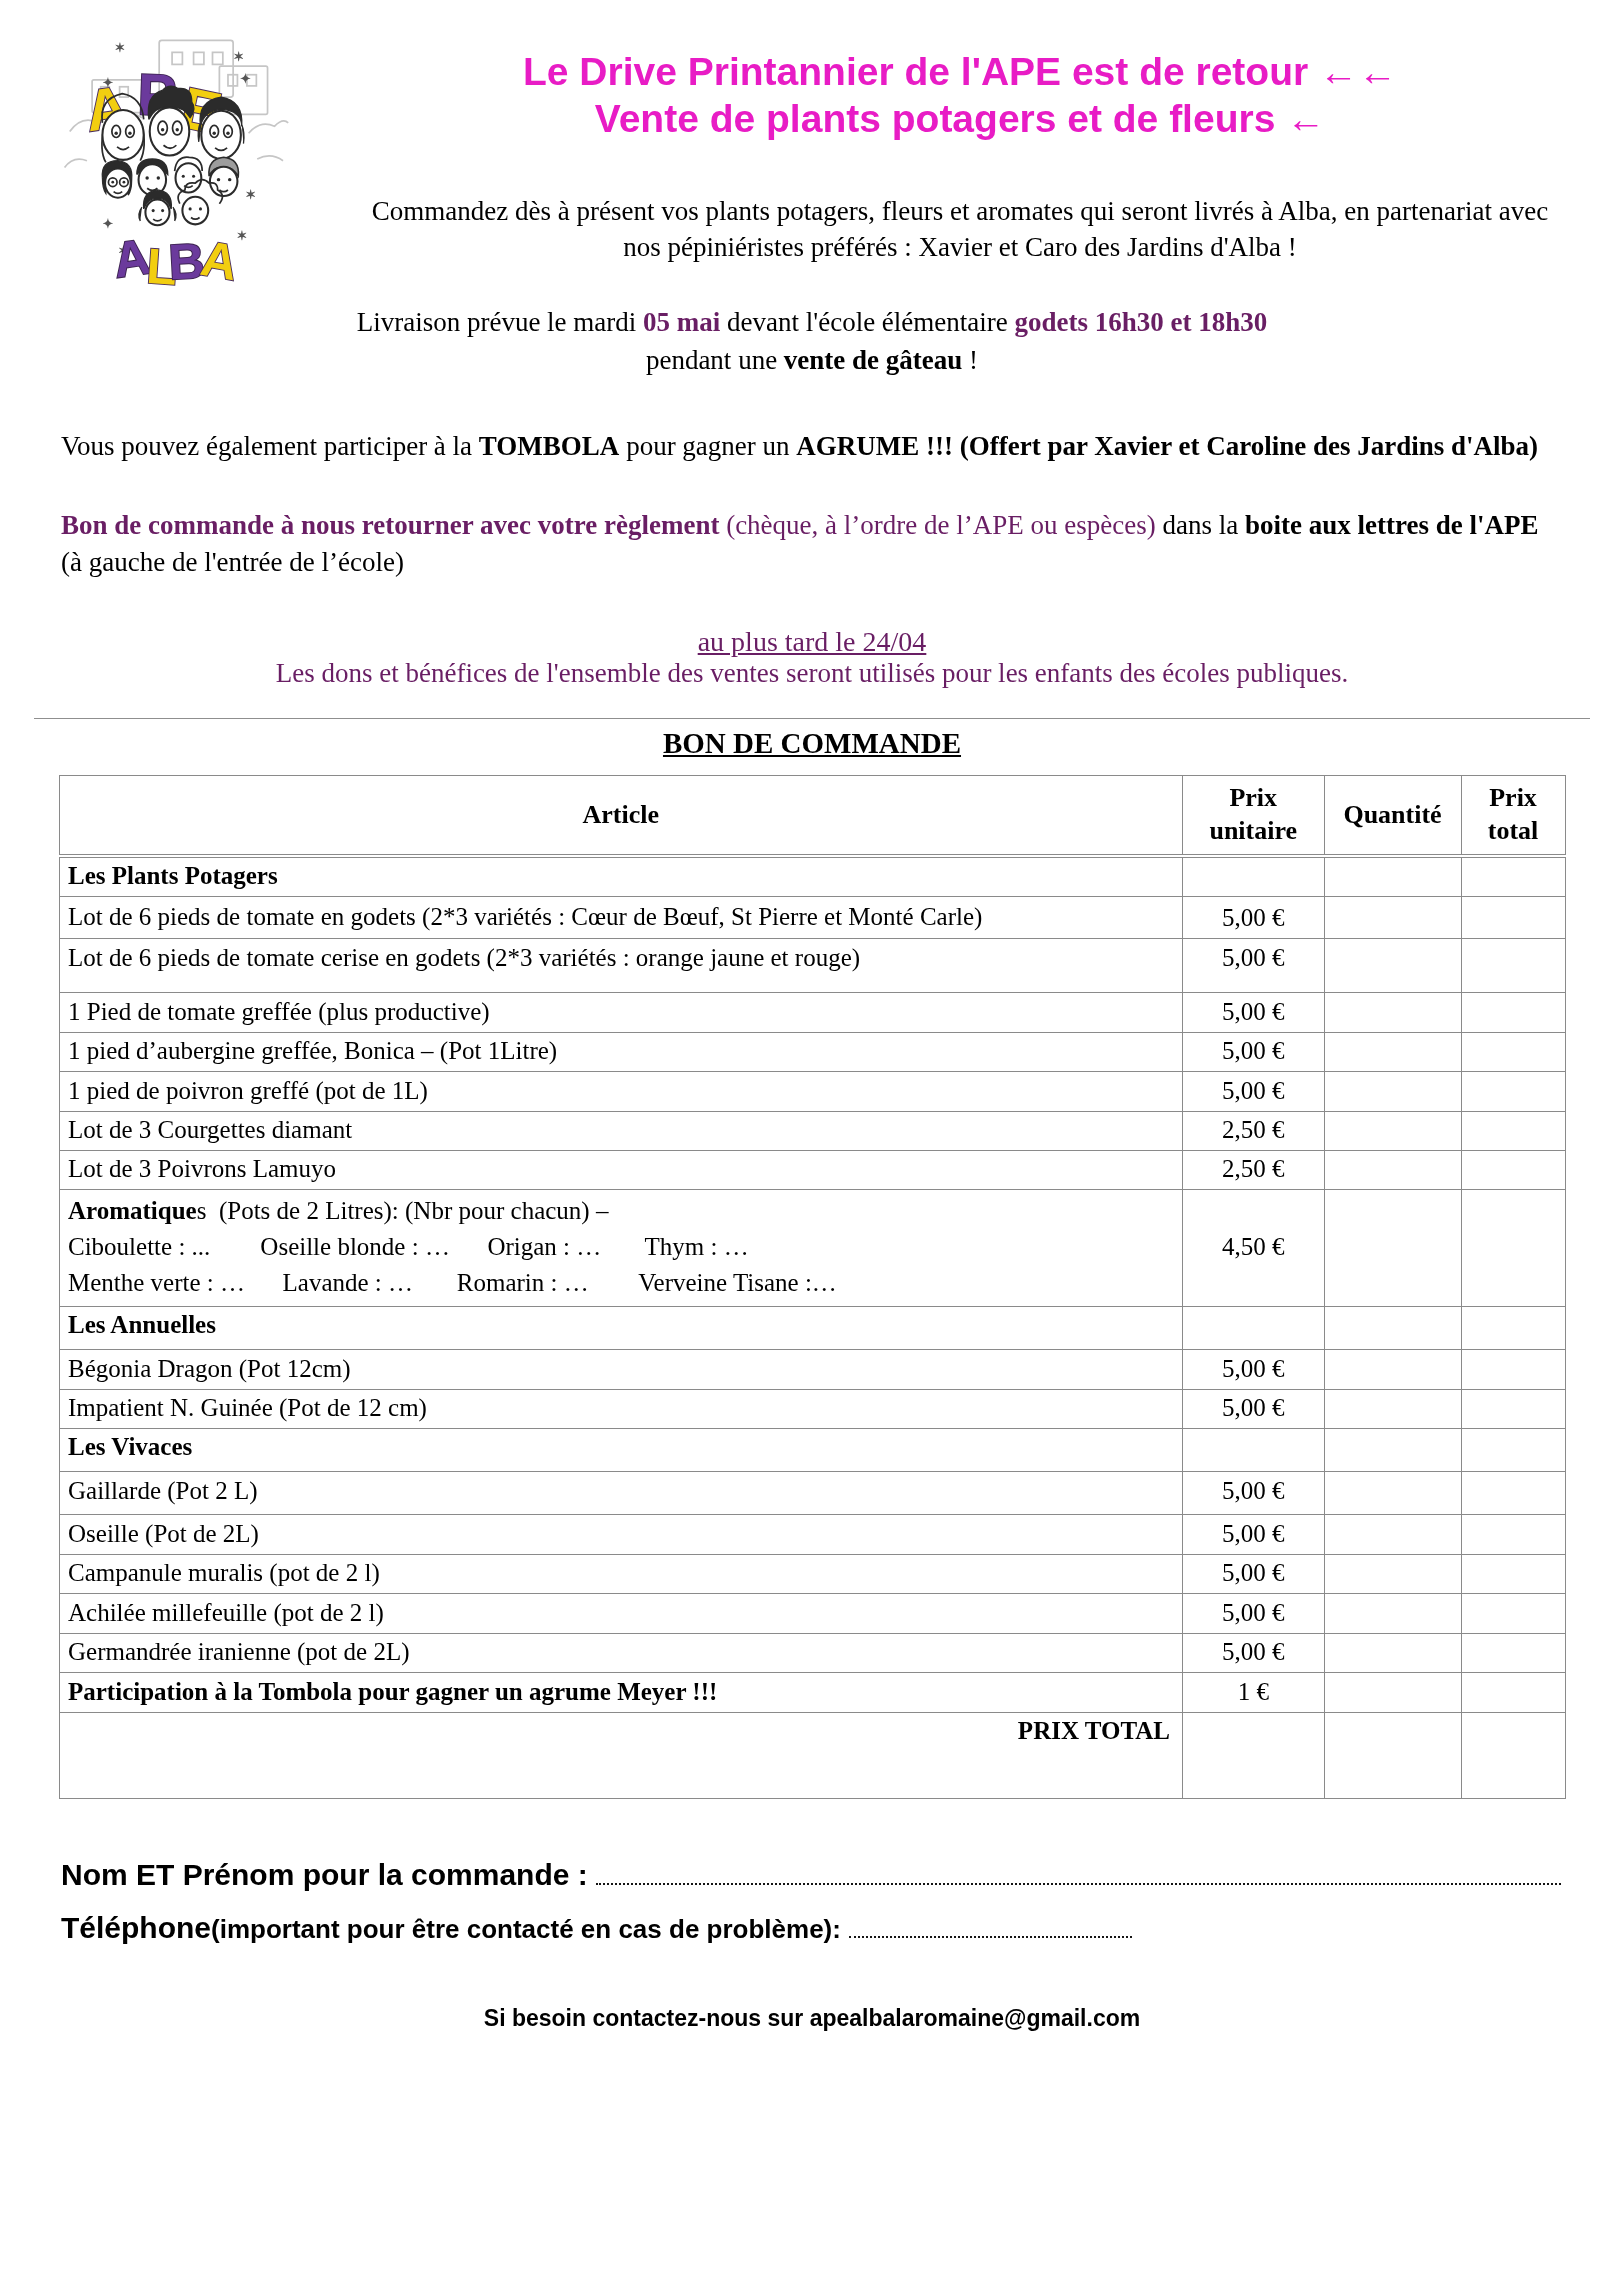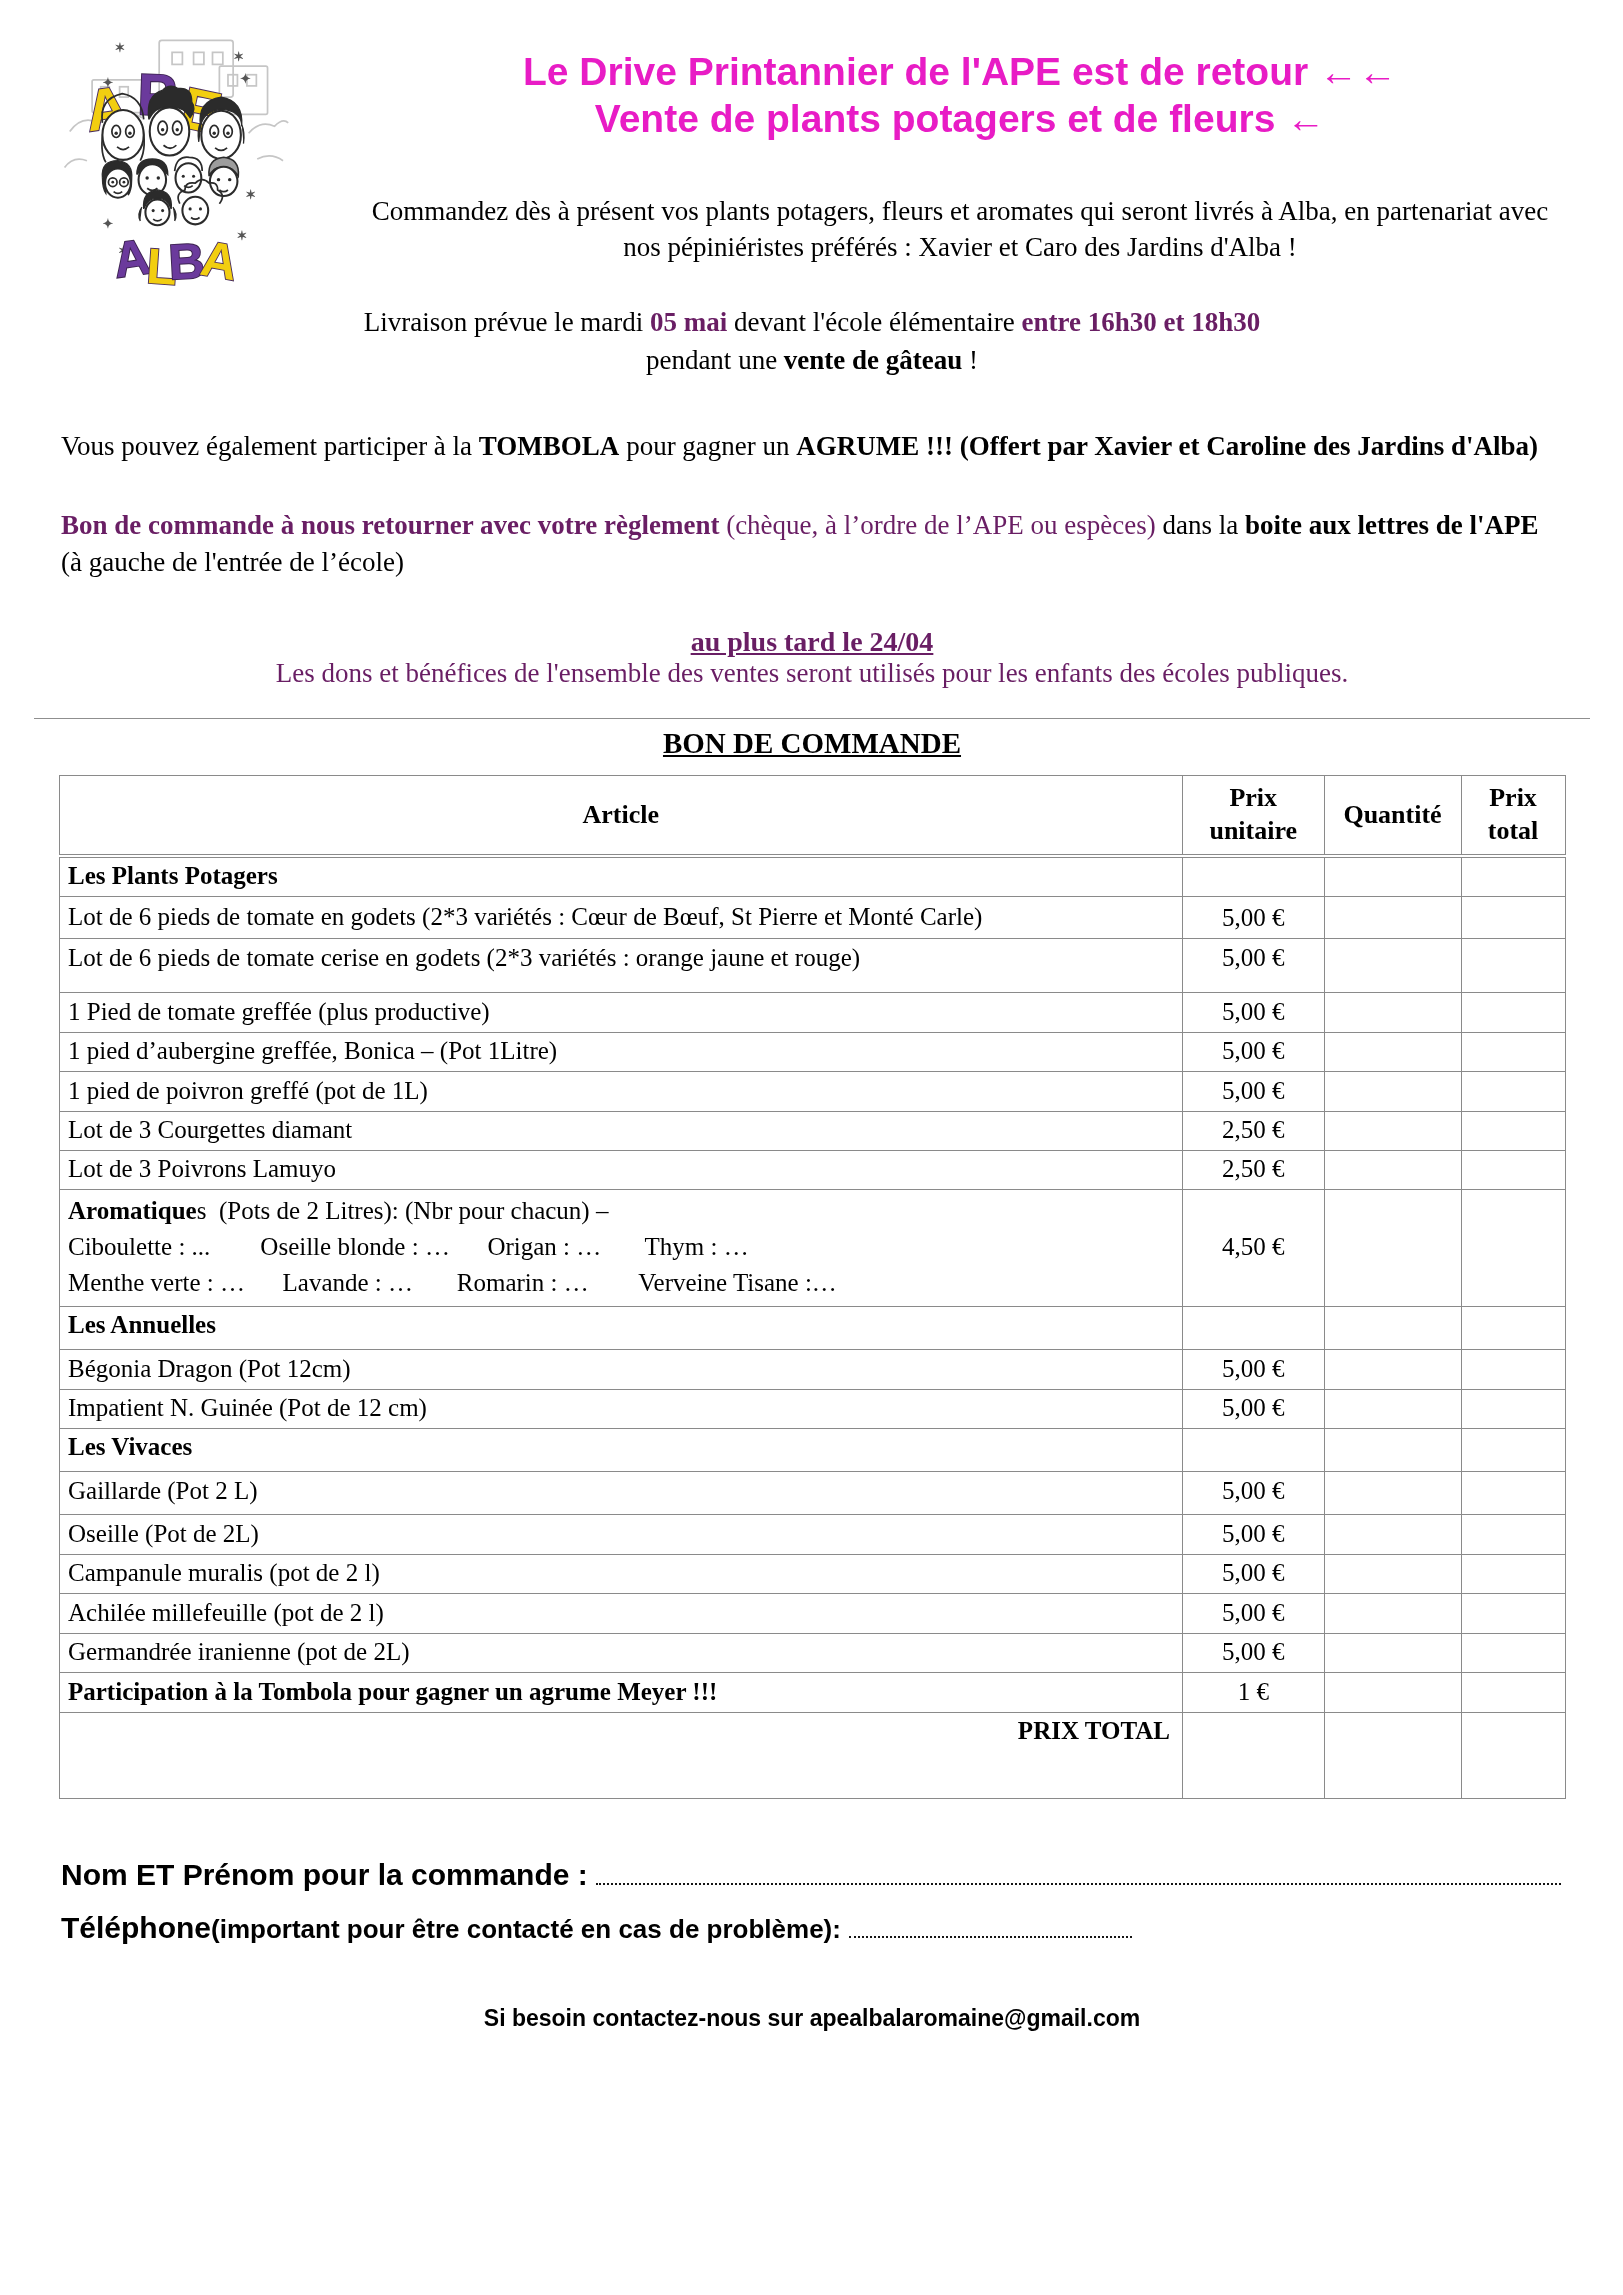"entre 16h30 et 18h30" span.b { text: entre -> godets }
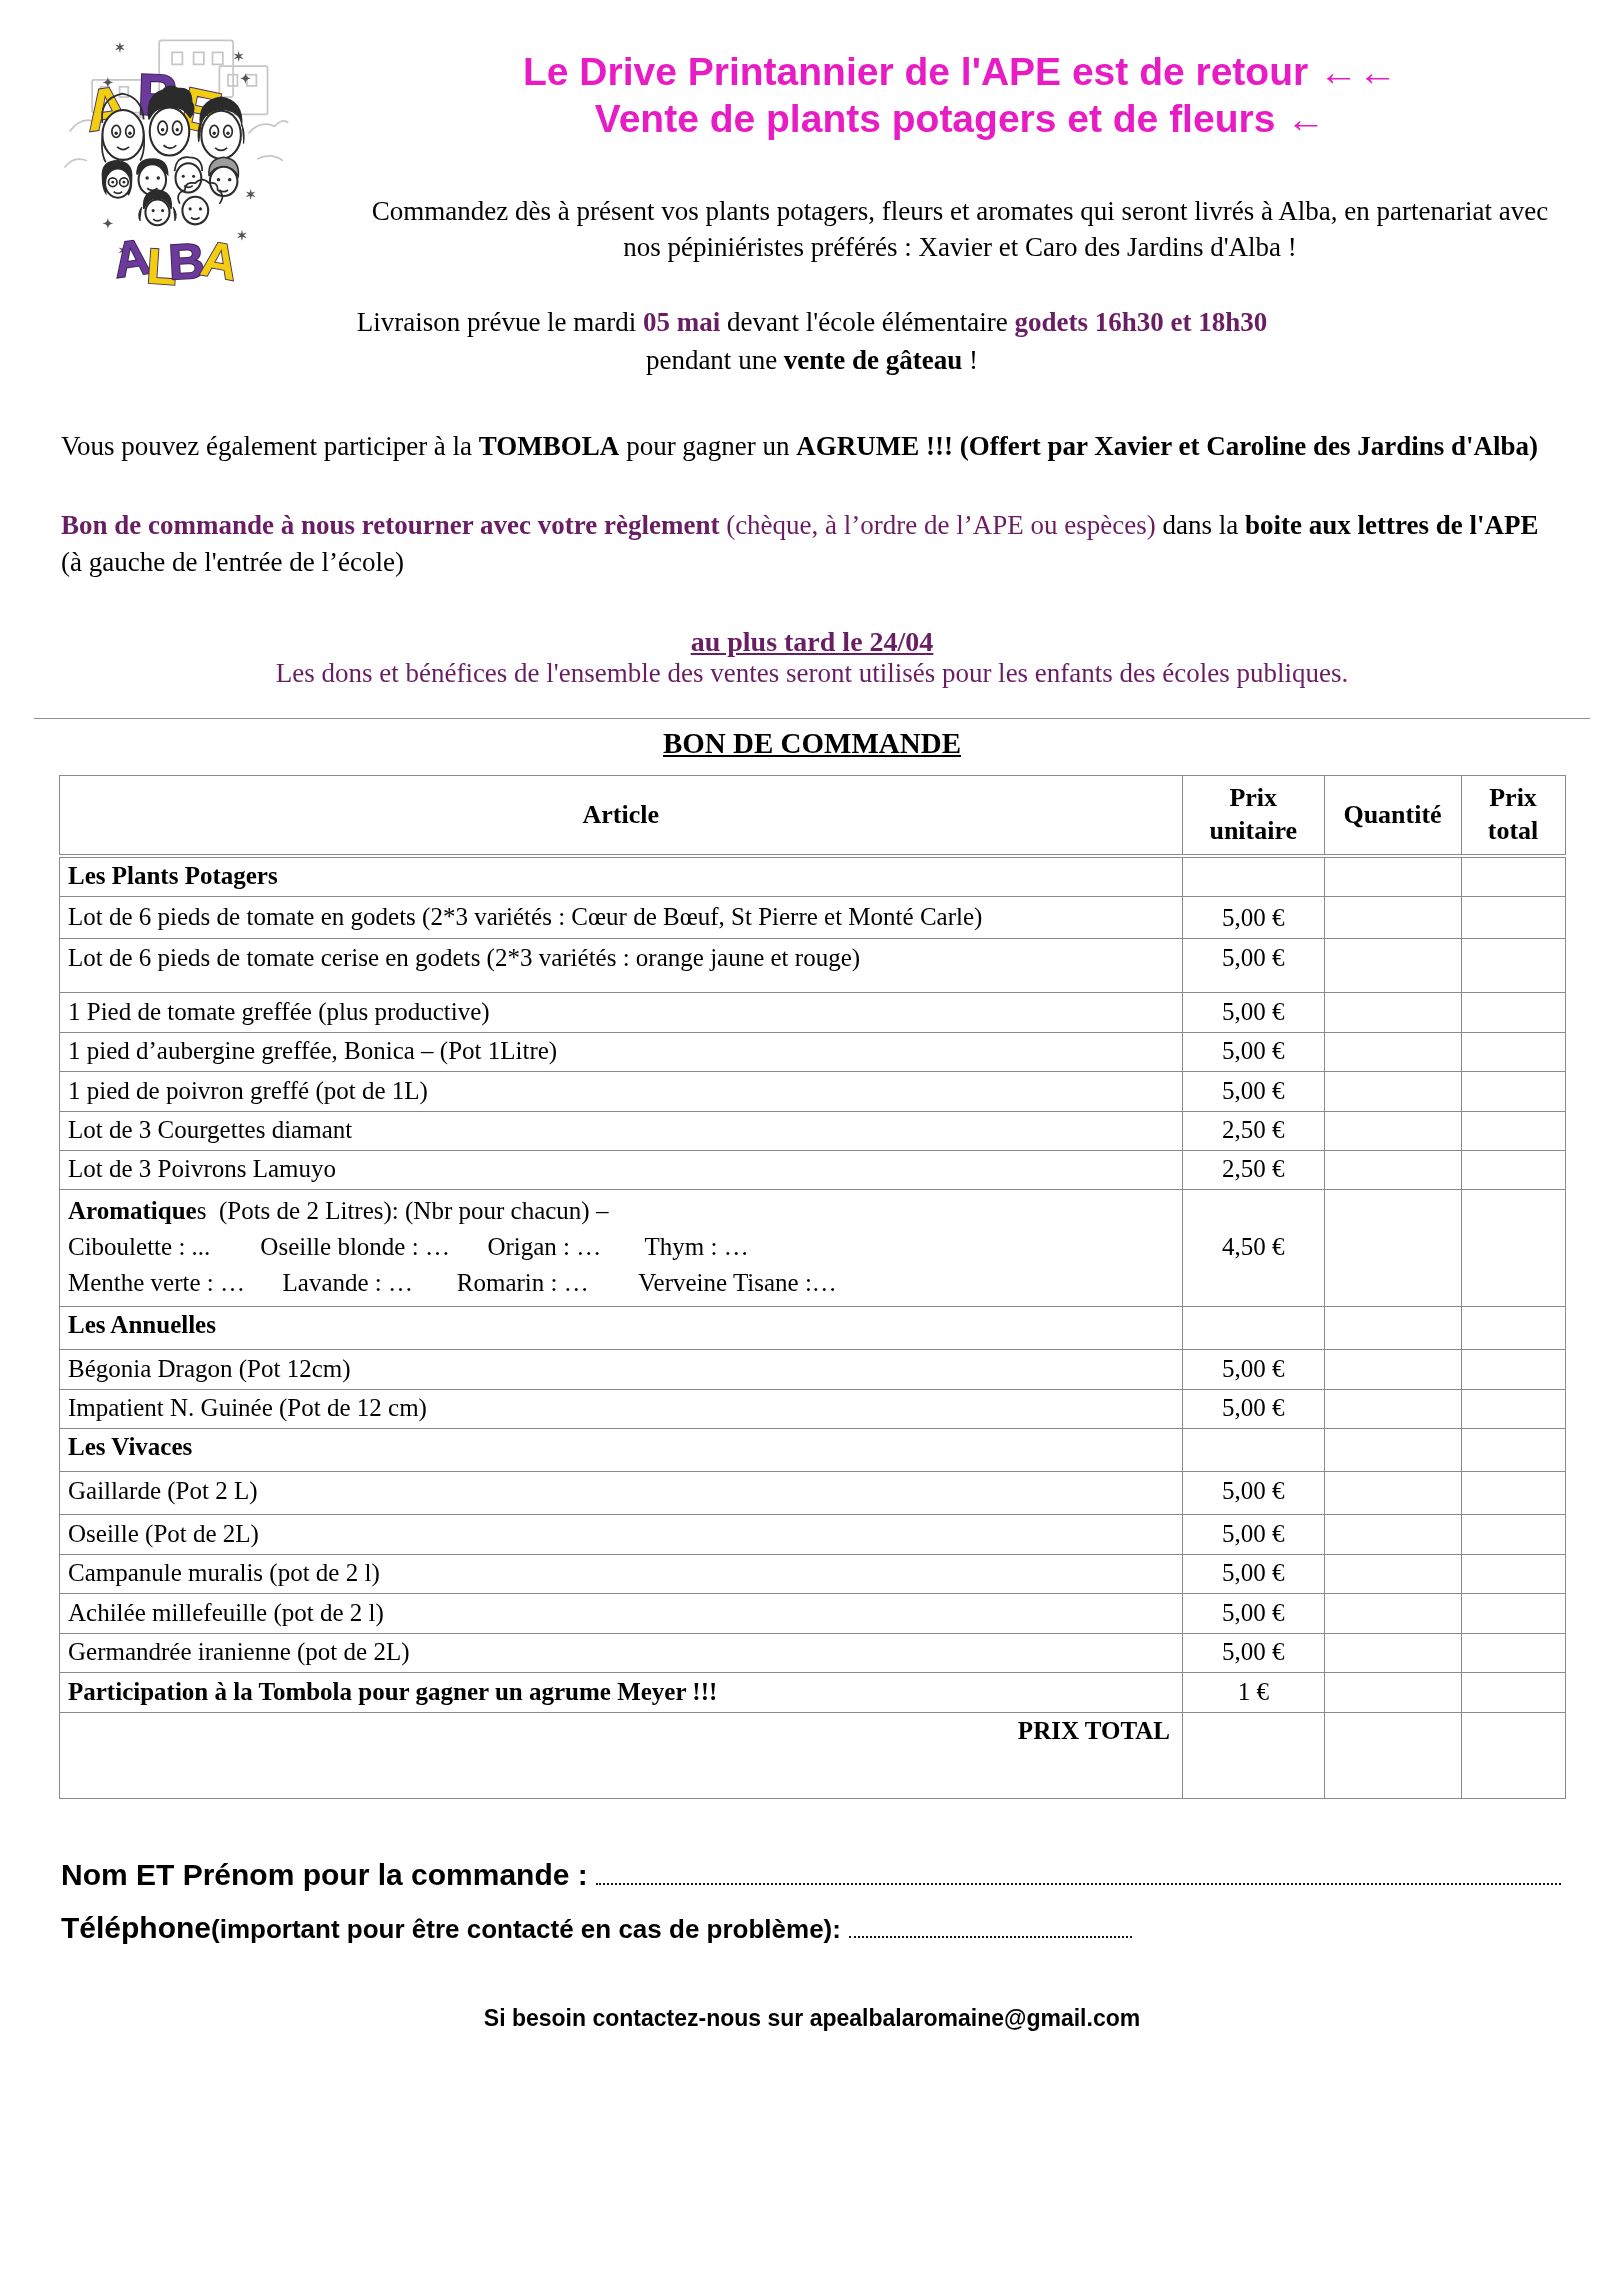"au plus tard le 24/04" .deadline { font-weight: bold -> normal }
